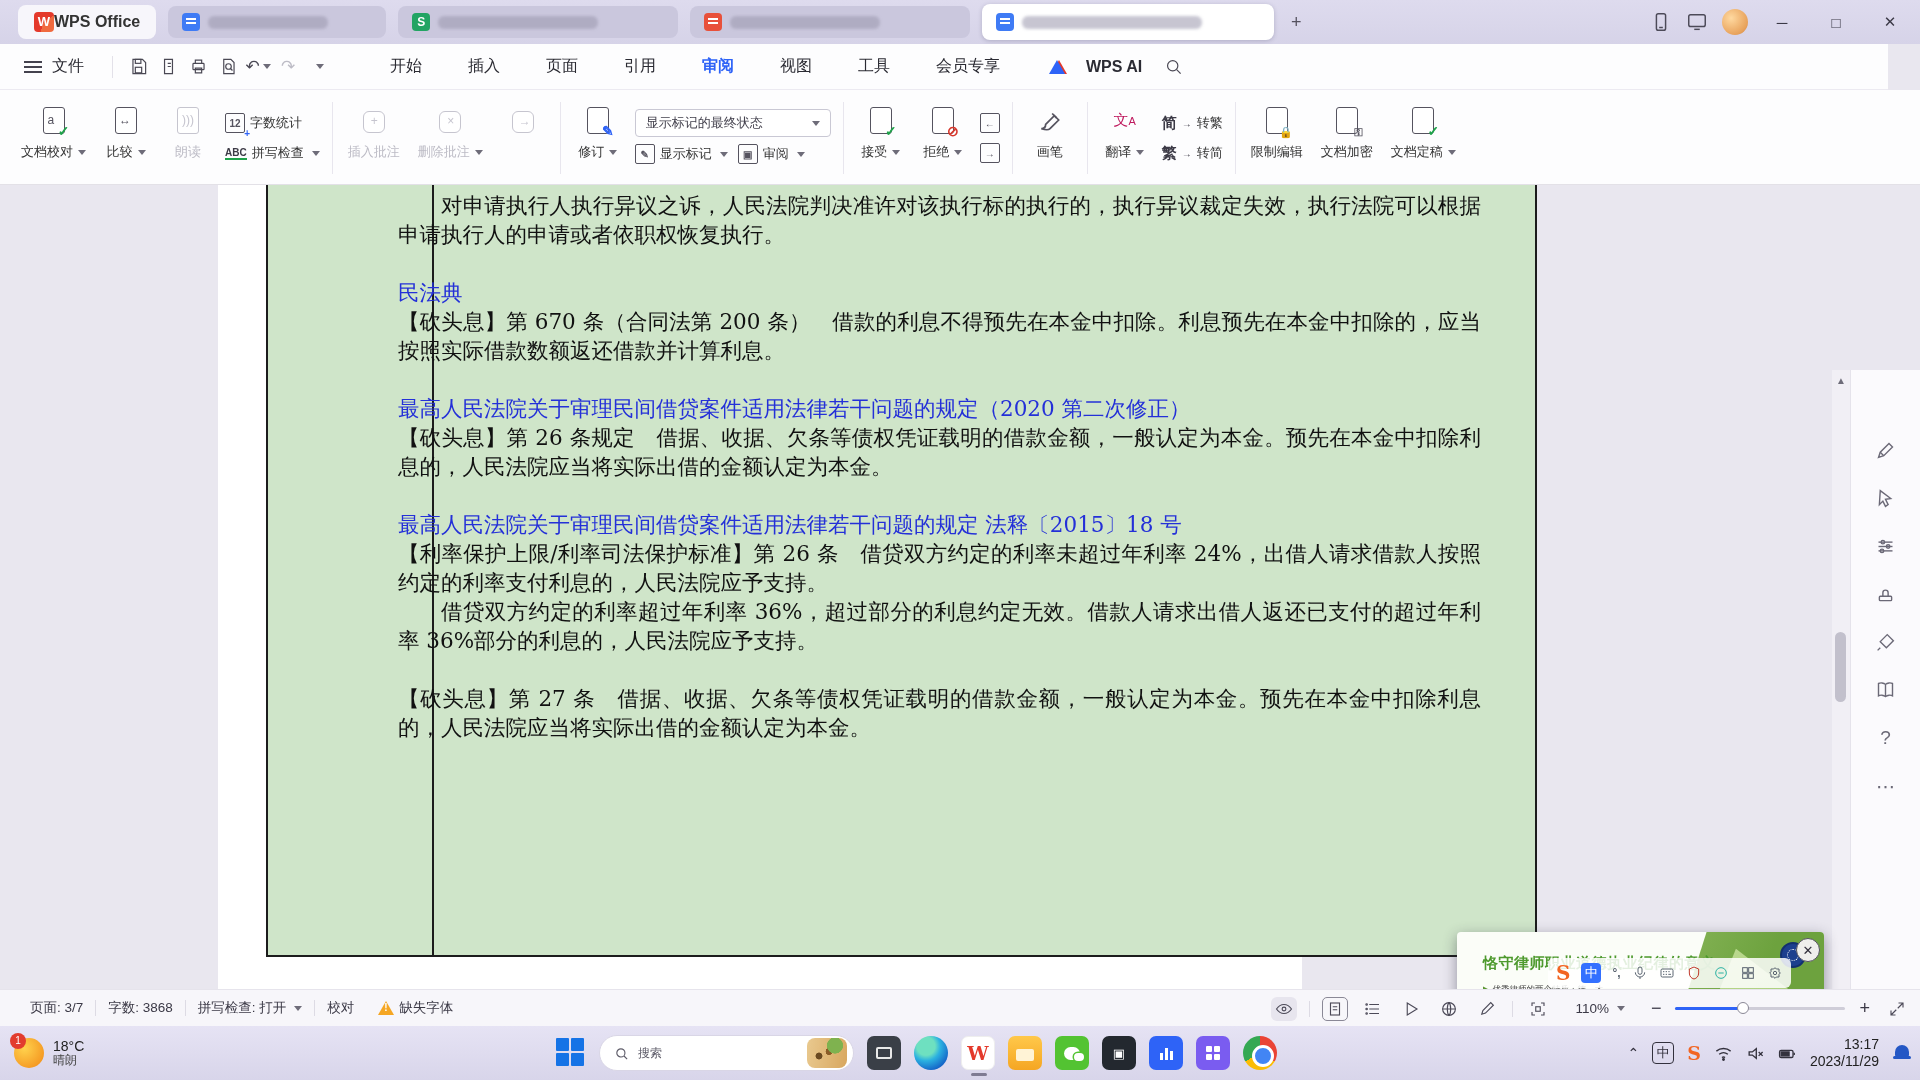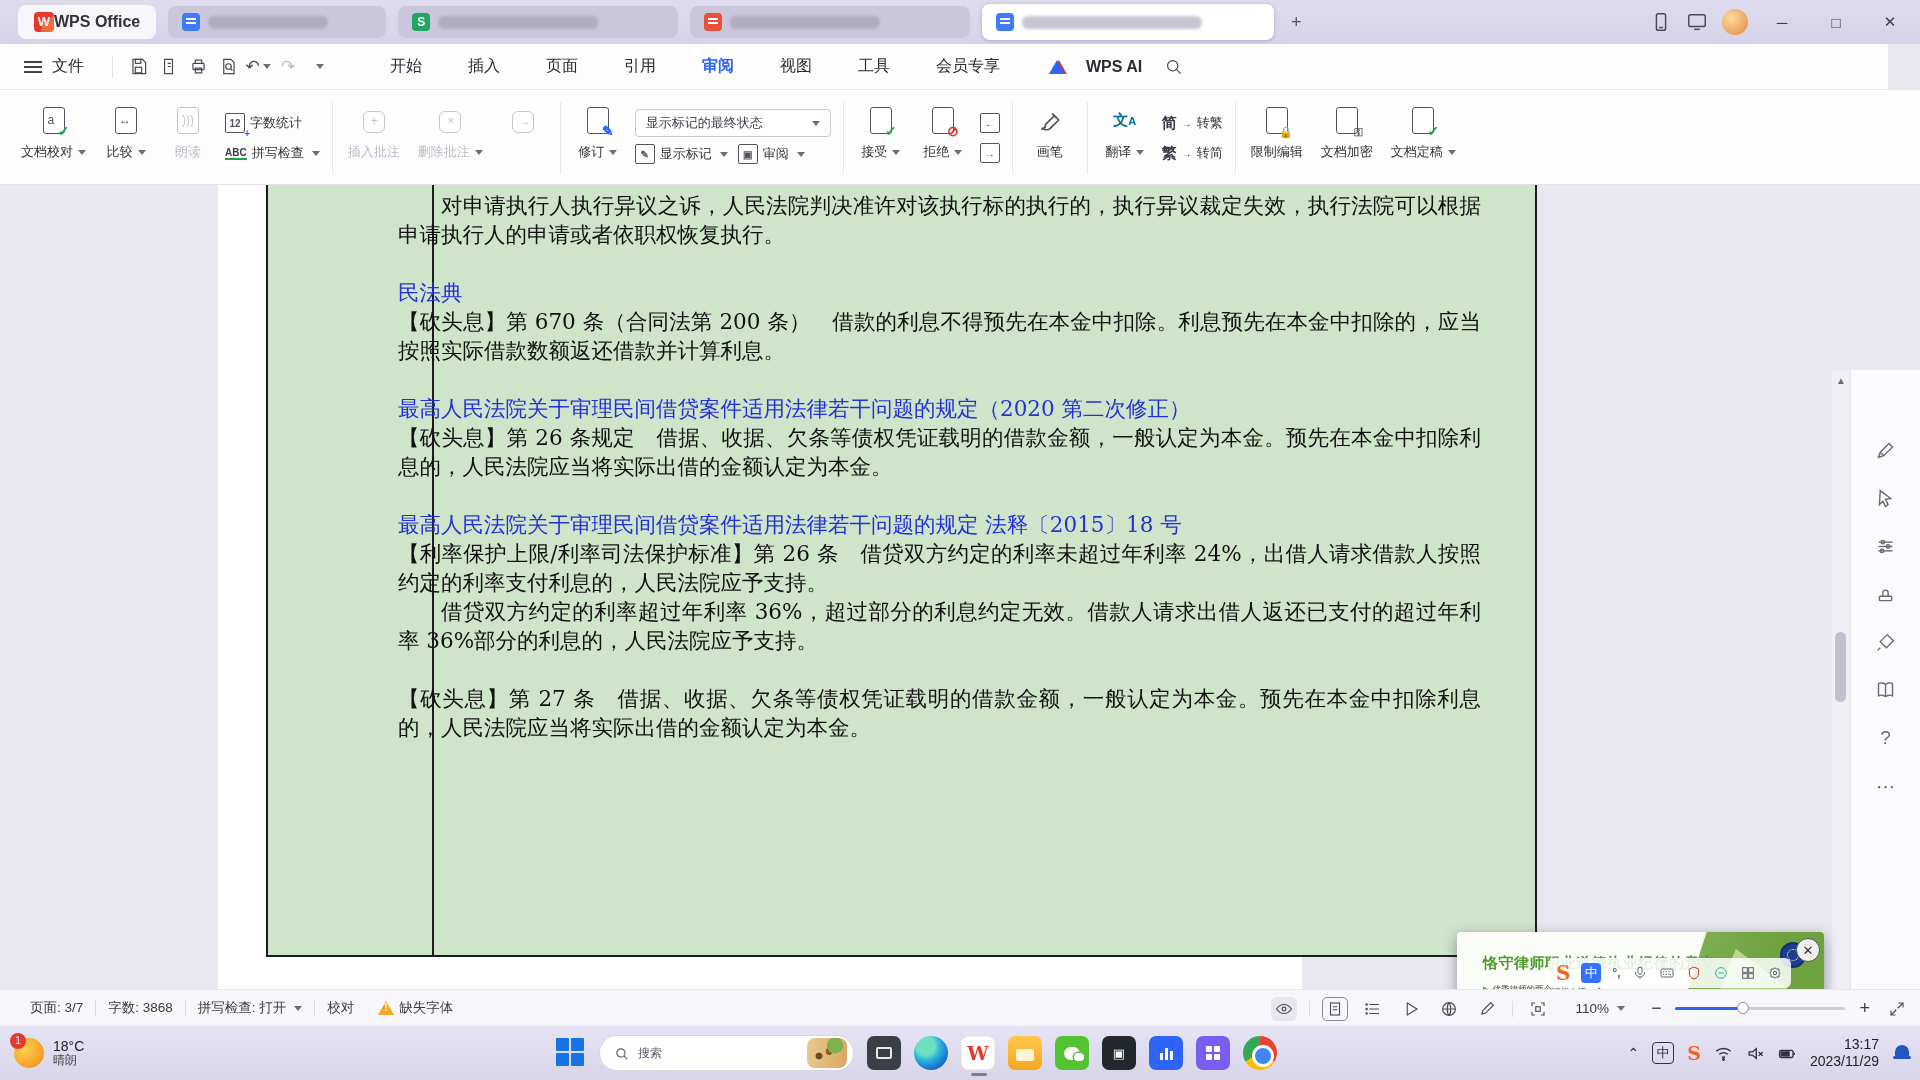"文A" span { color: #0369a1 -> #be185d; font-weight: bold -> normal }
